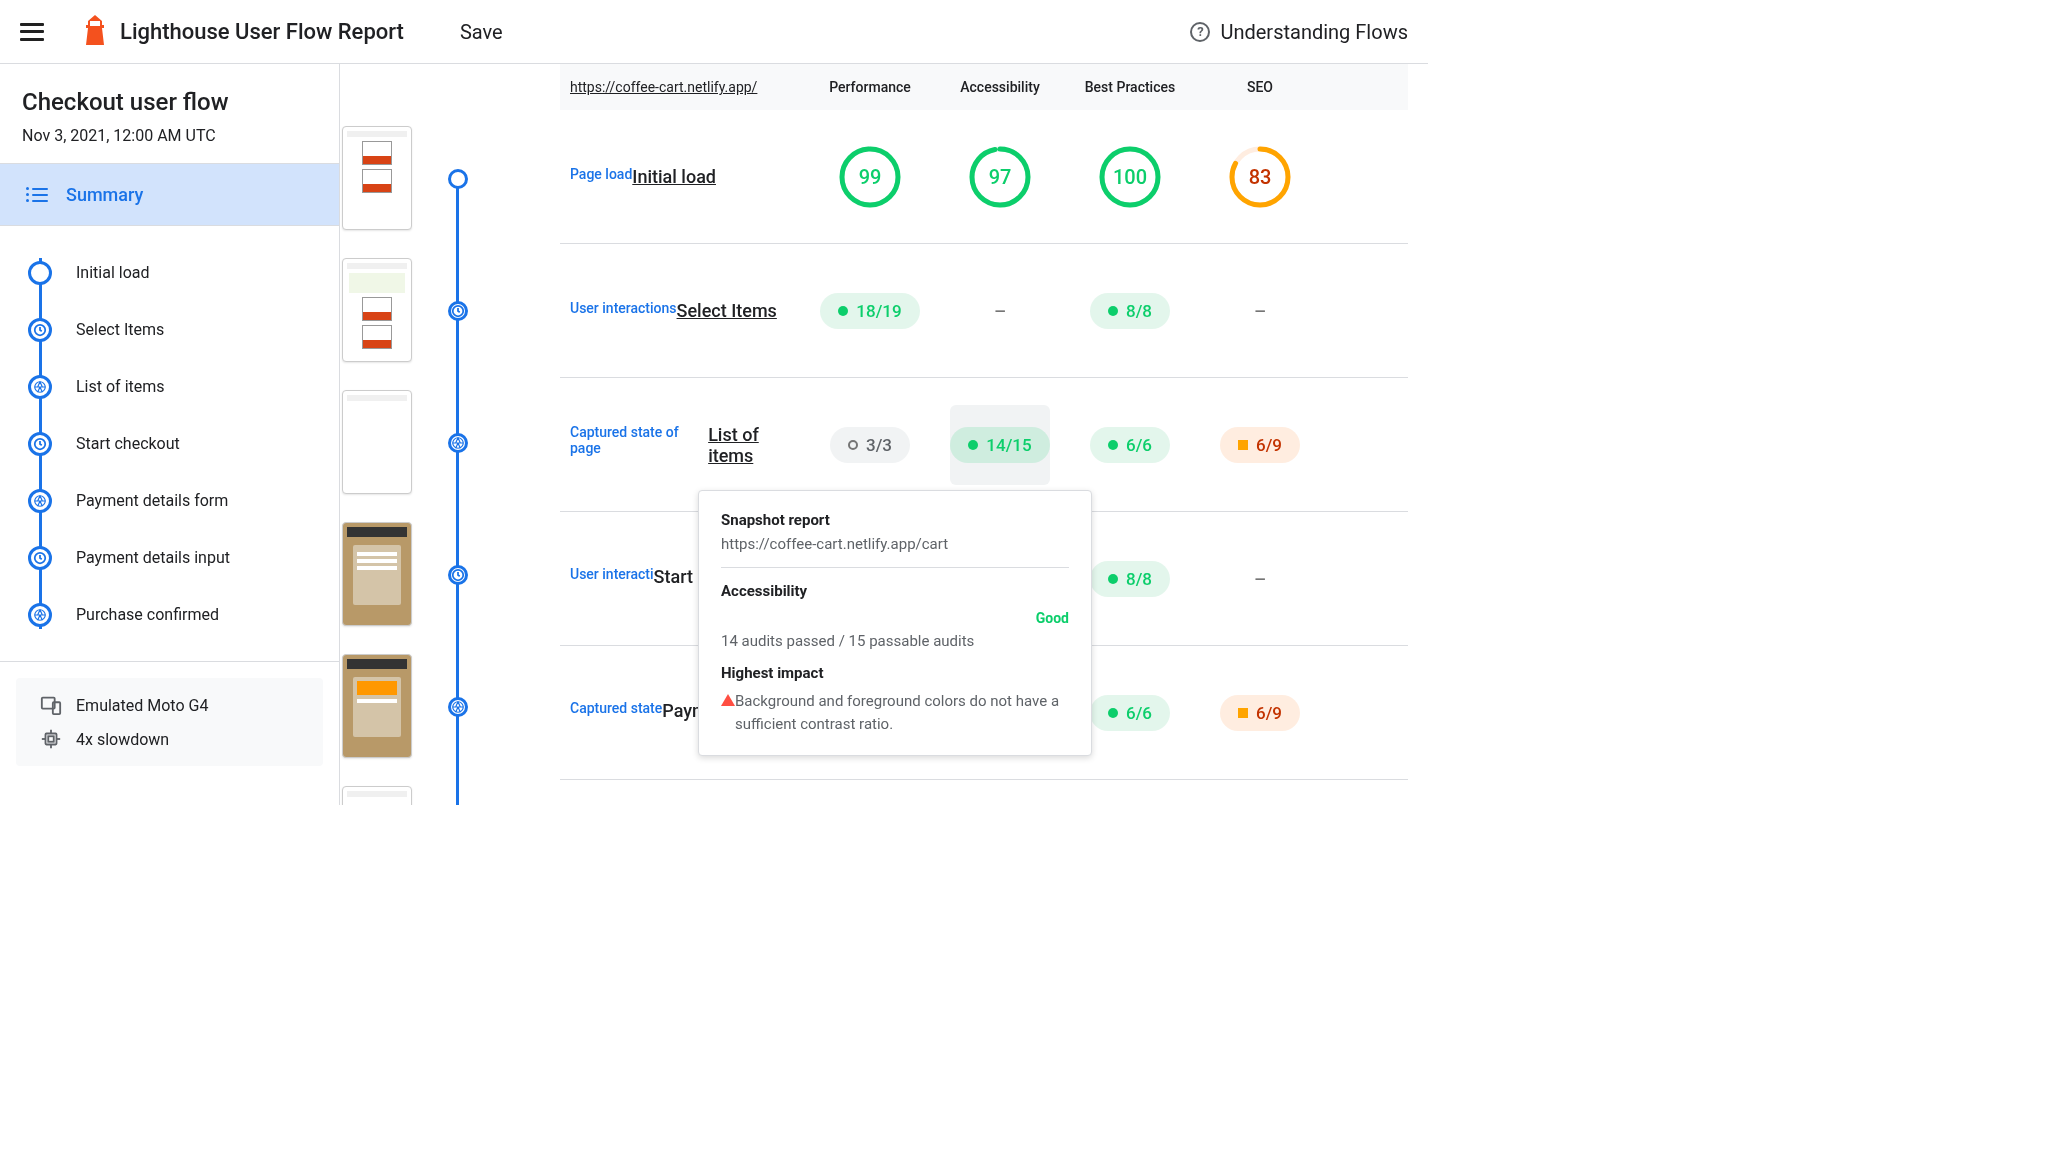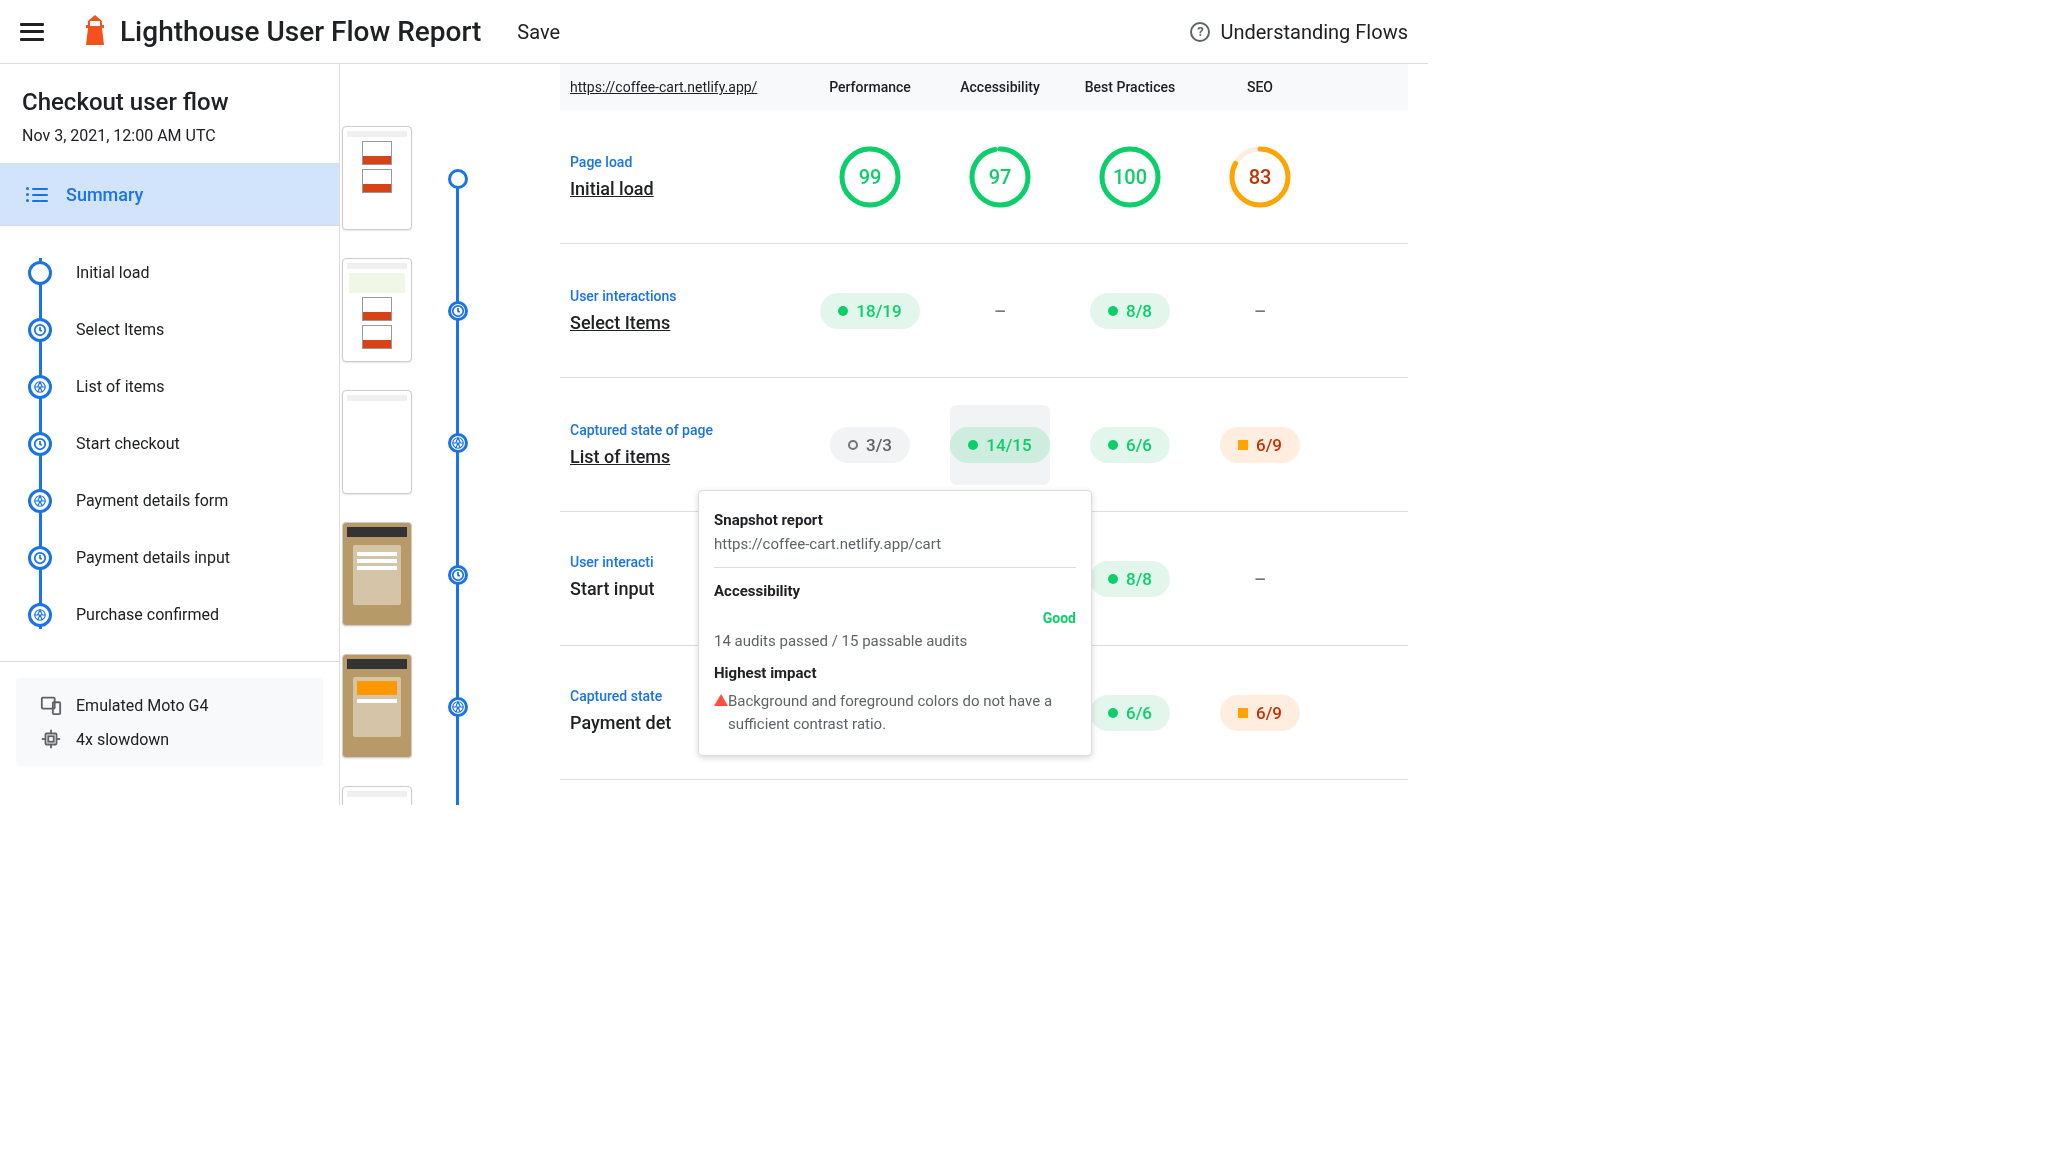"Lighthouse User Flow Report" .title { font-size: 28px -> 22px; margin-right: 36px -> 56px }
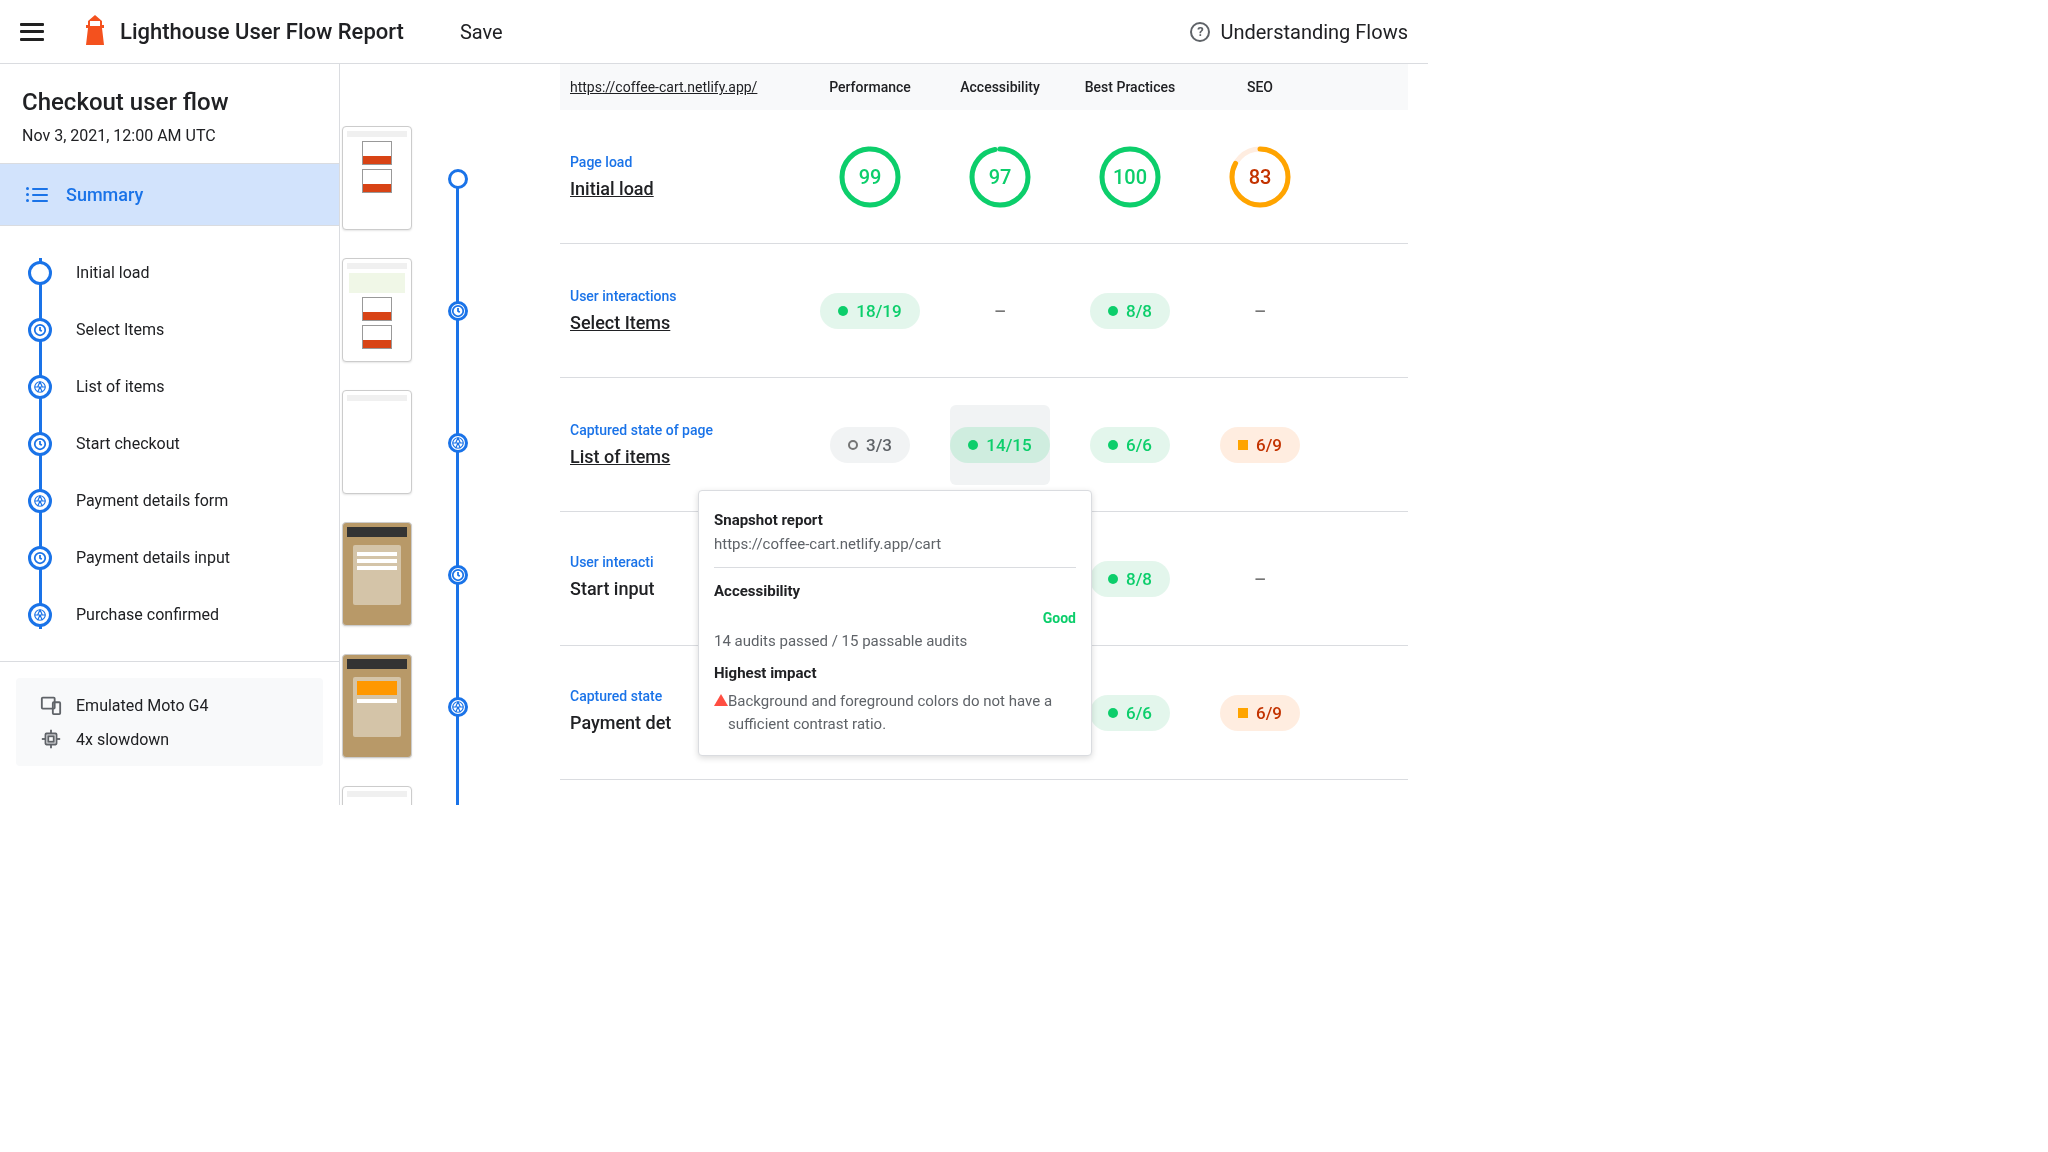"Page load" .step-info { flex-direction: column -> row; gap: 8px -> 0 }
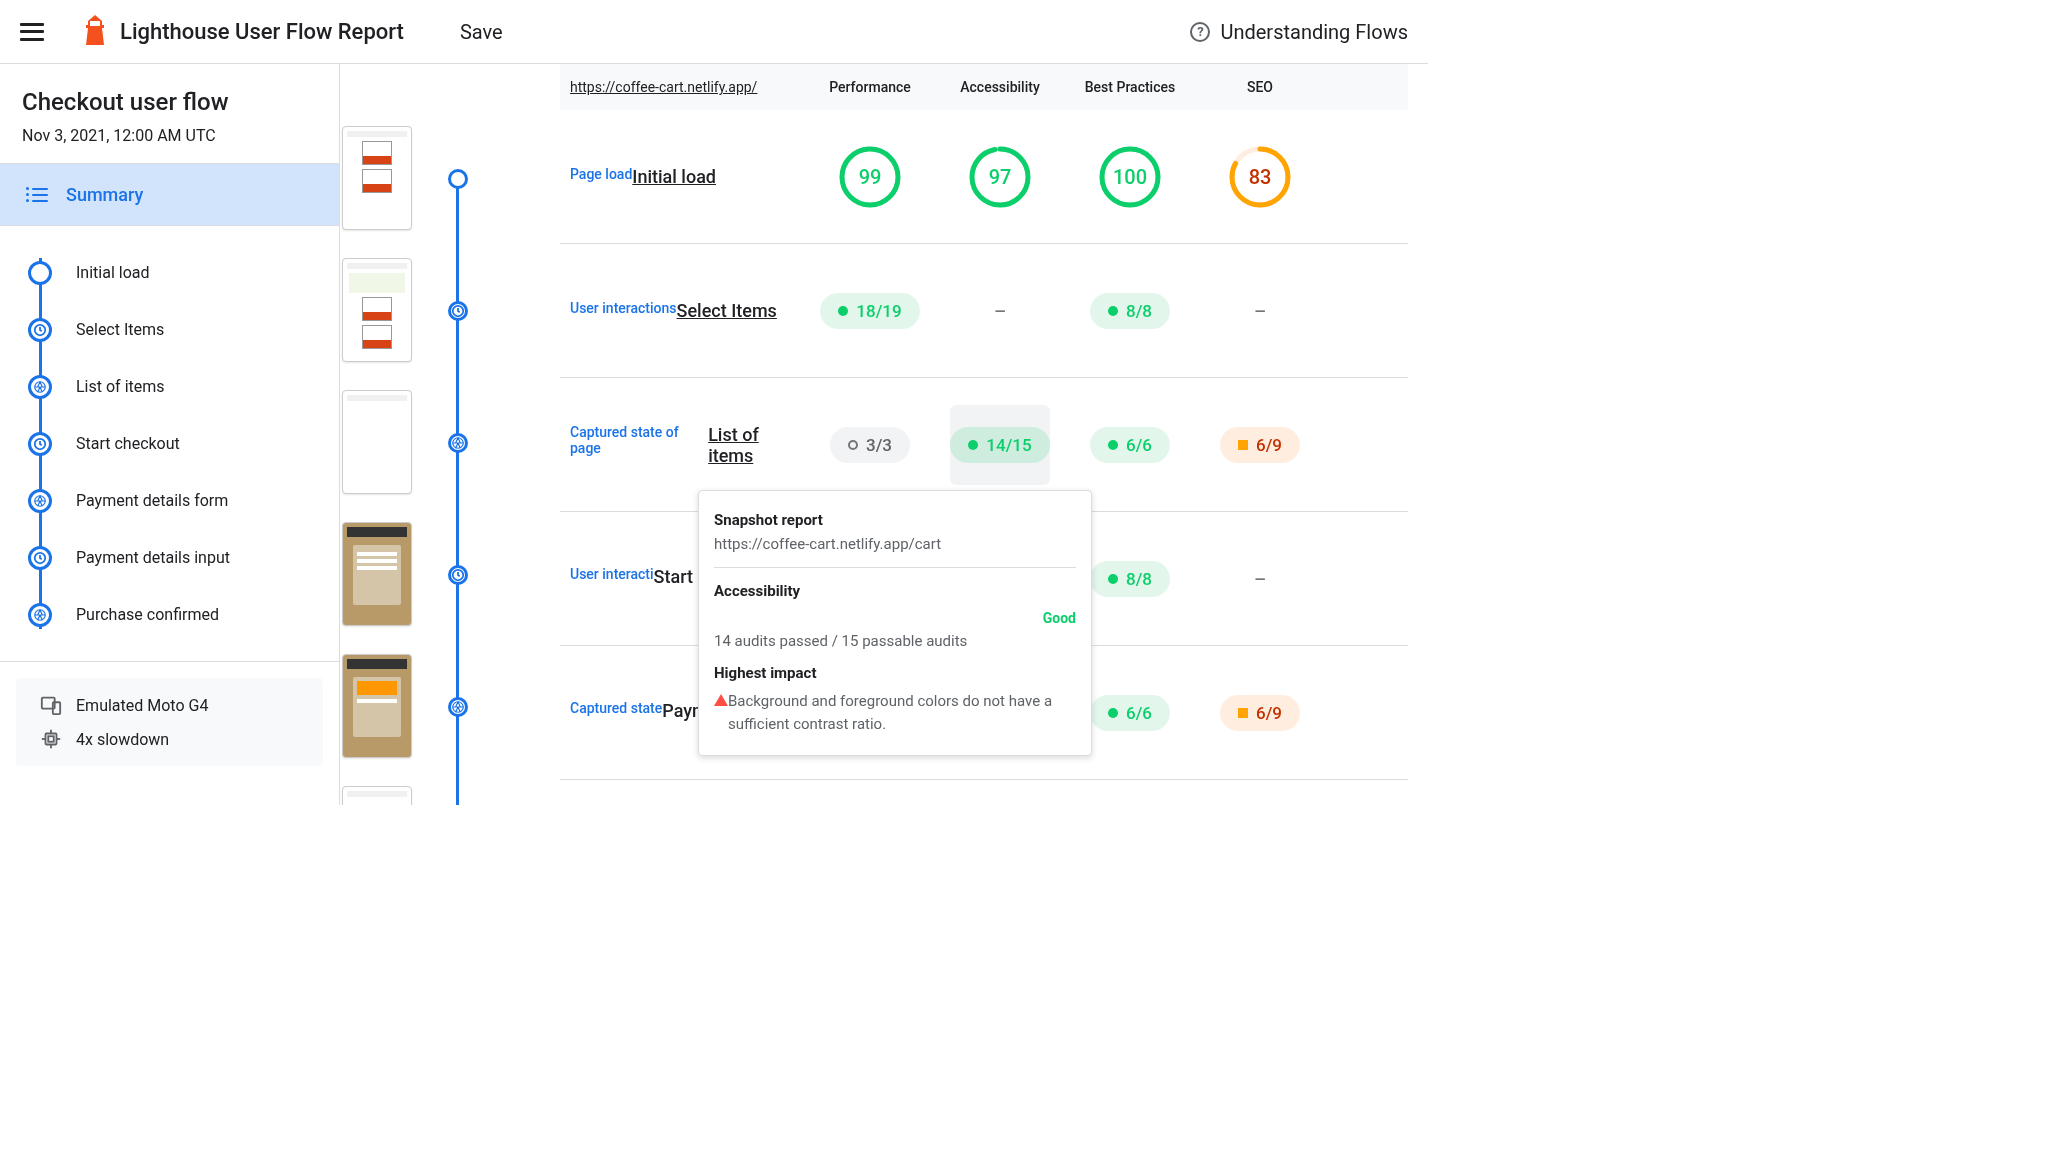"Snapshot report" .popover { padding: 20px 15px -> 20px 22px }
